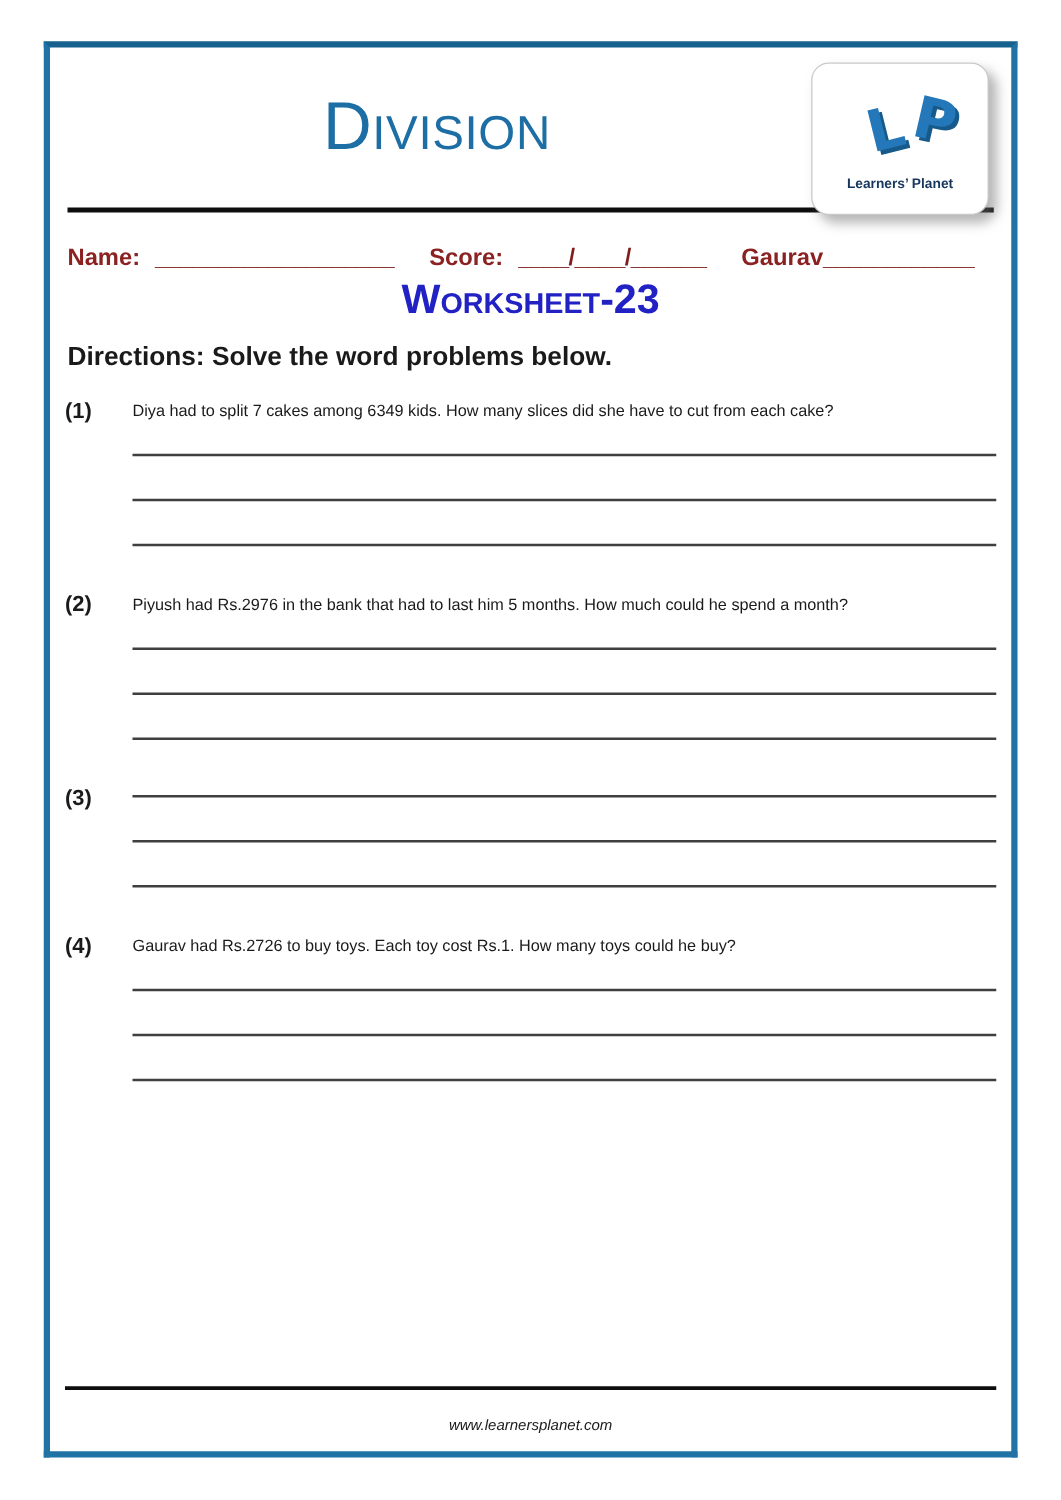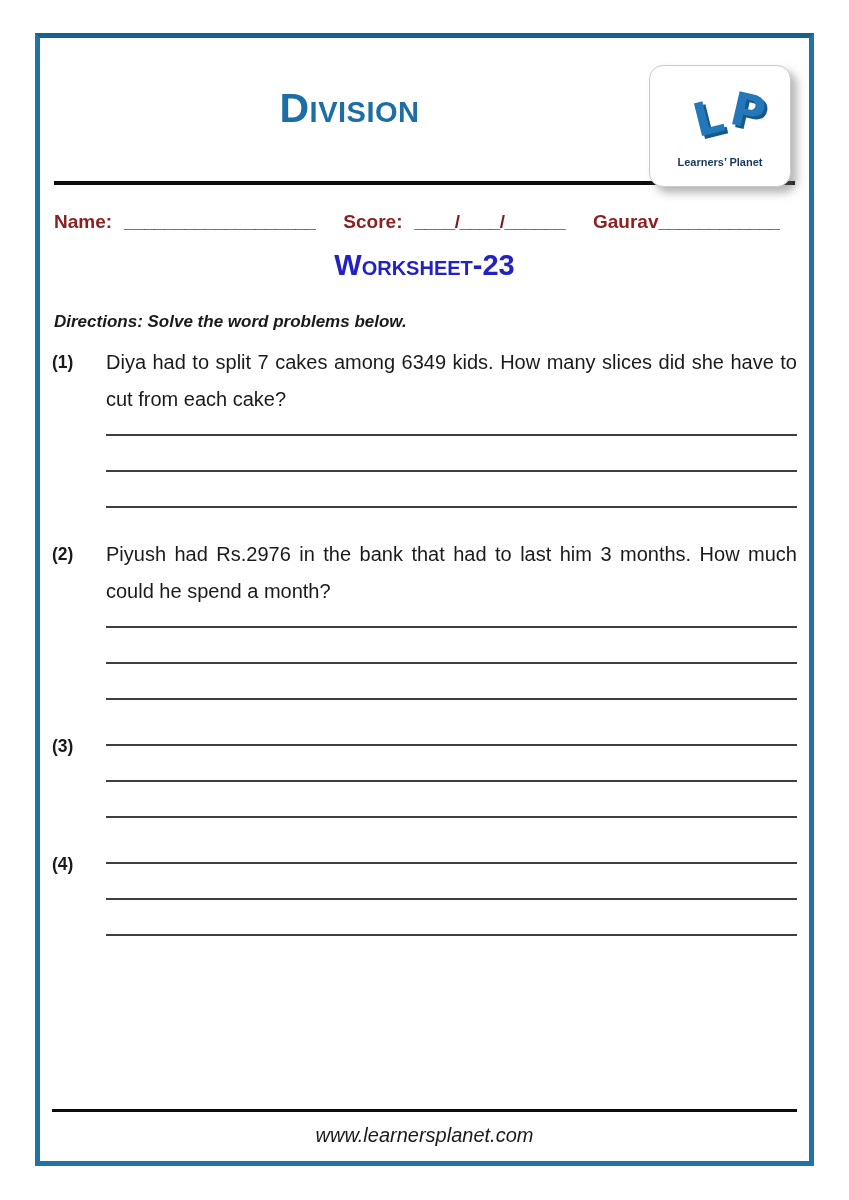"Division" .page-title { font-size: 41px -> 54px; font-weight: bold -> normal; margin-top: 15px -> none }
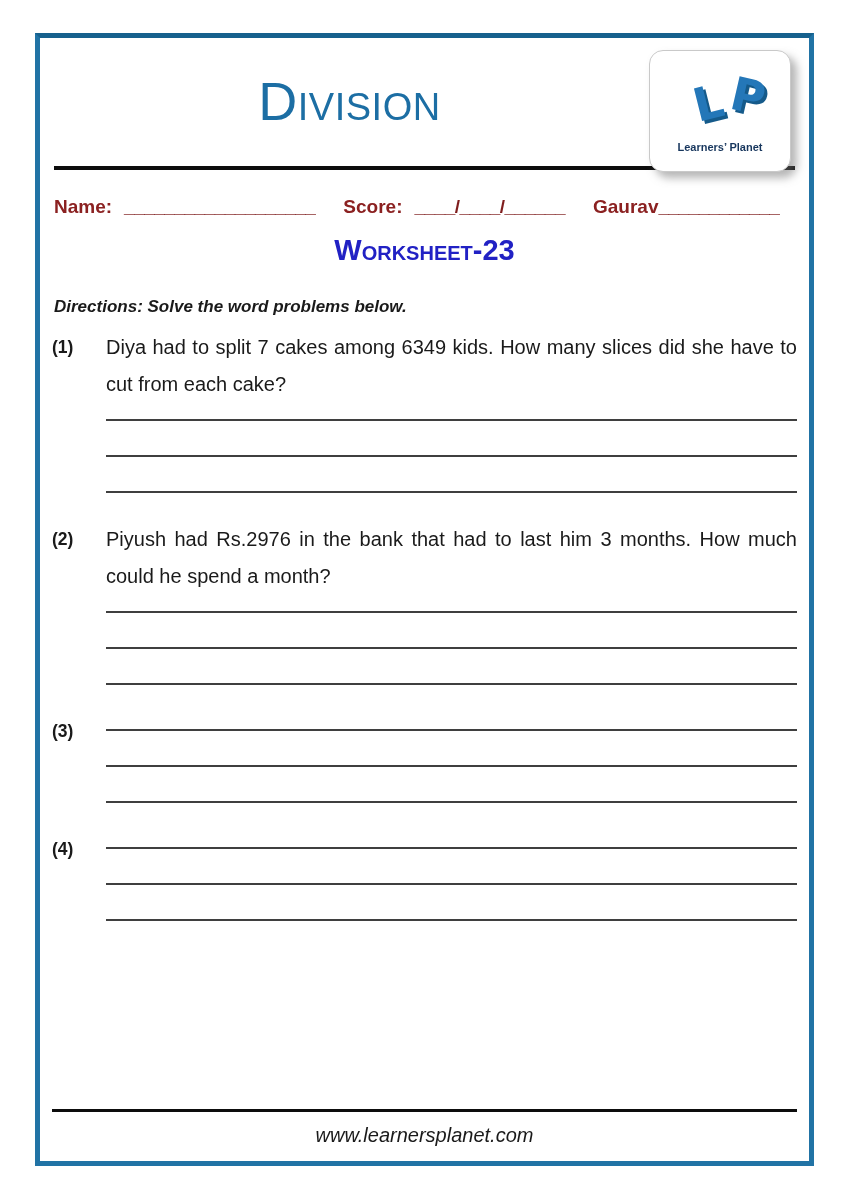"Worksheet-23" .ws-heading { font-size: 29px -> 33px; margin-top: 16px -> 2px }
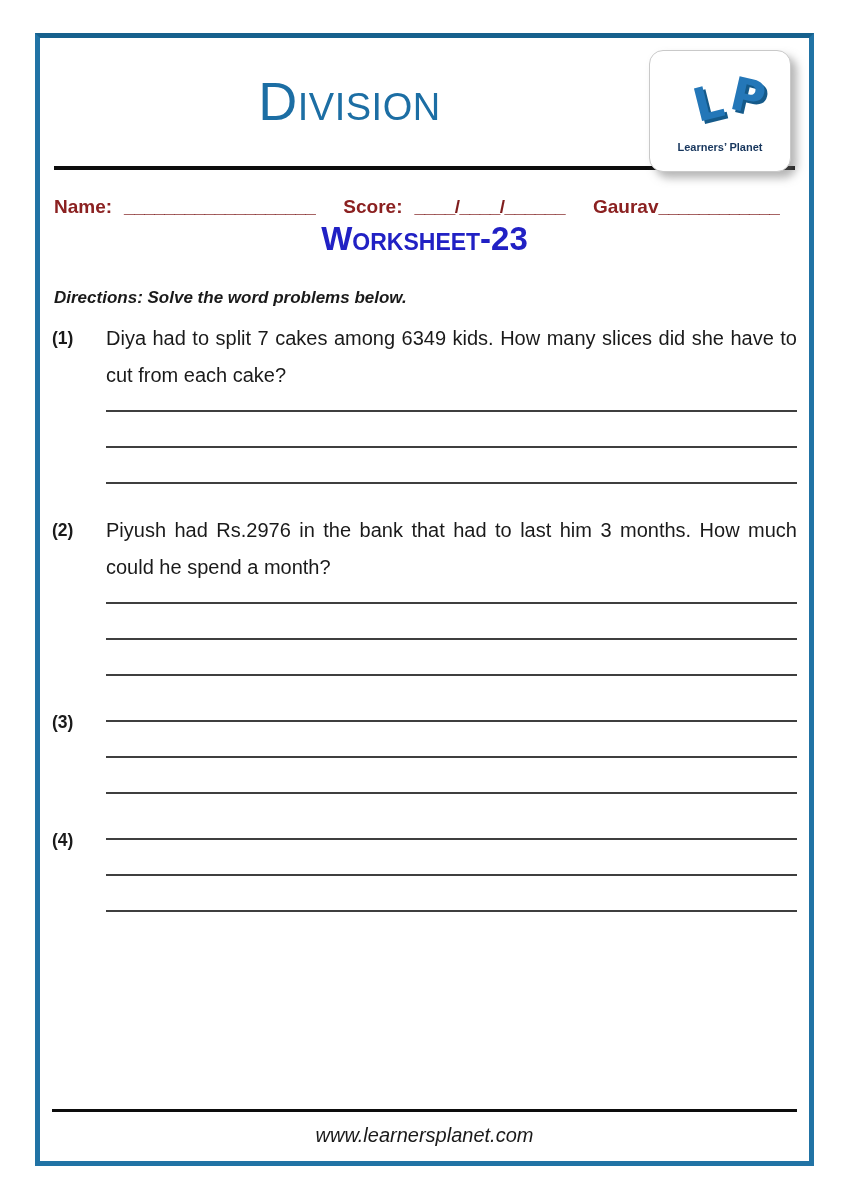"Directions: Solve the word problems" .directions { font-size: 17px -> 21px; font-style: italic -> none; margin-top: 30px -> 16px }
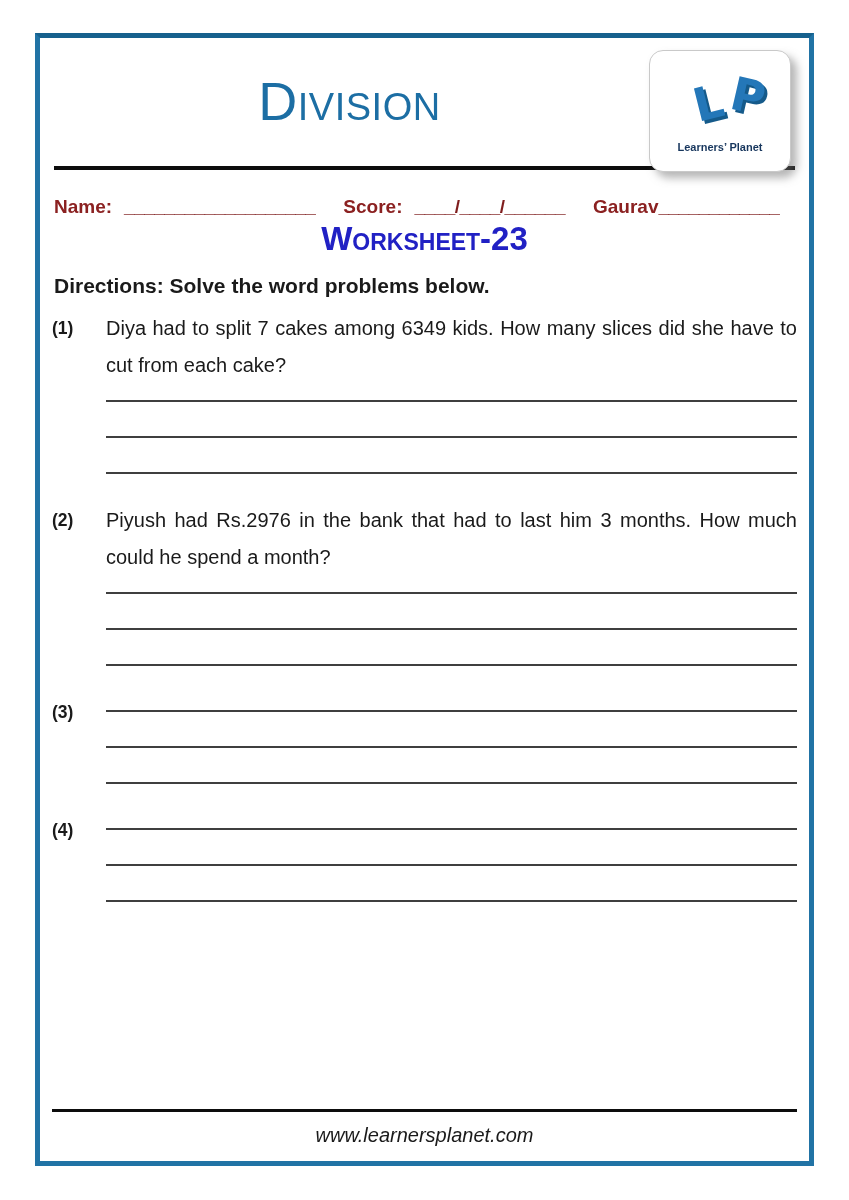"Diya had to split 7" .ptext { font-size: 20px -> 13px }
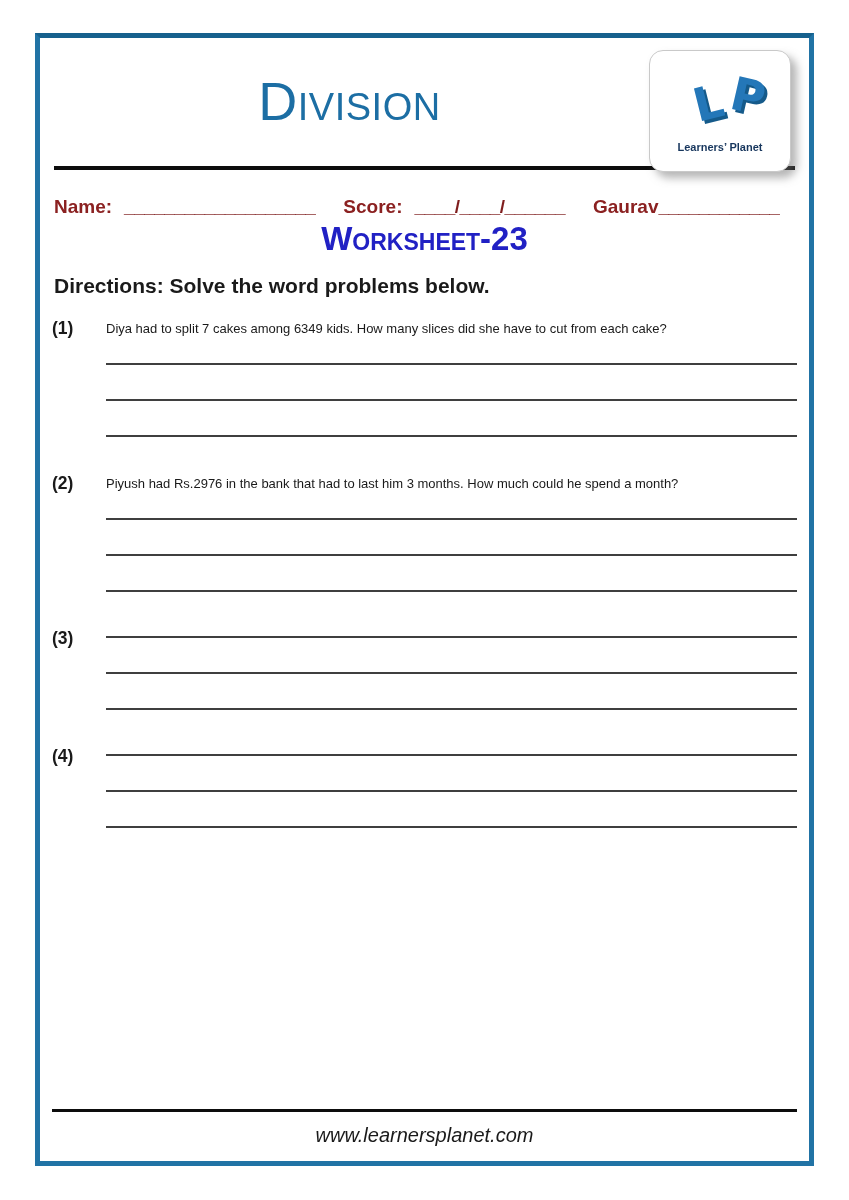"Piyush had Rs.2976 in the" p.ptext { text: 3 -> 5 }
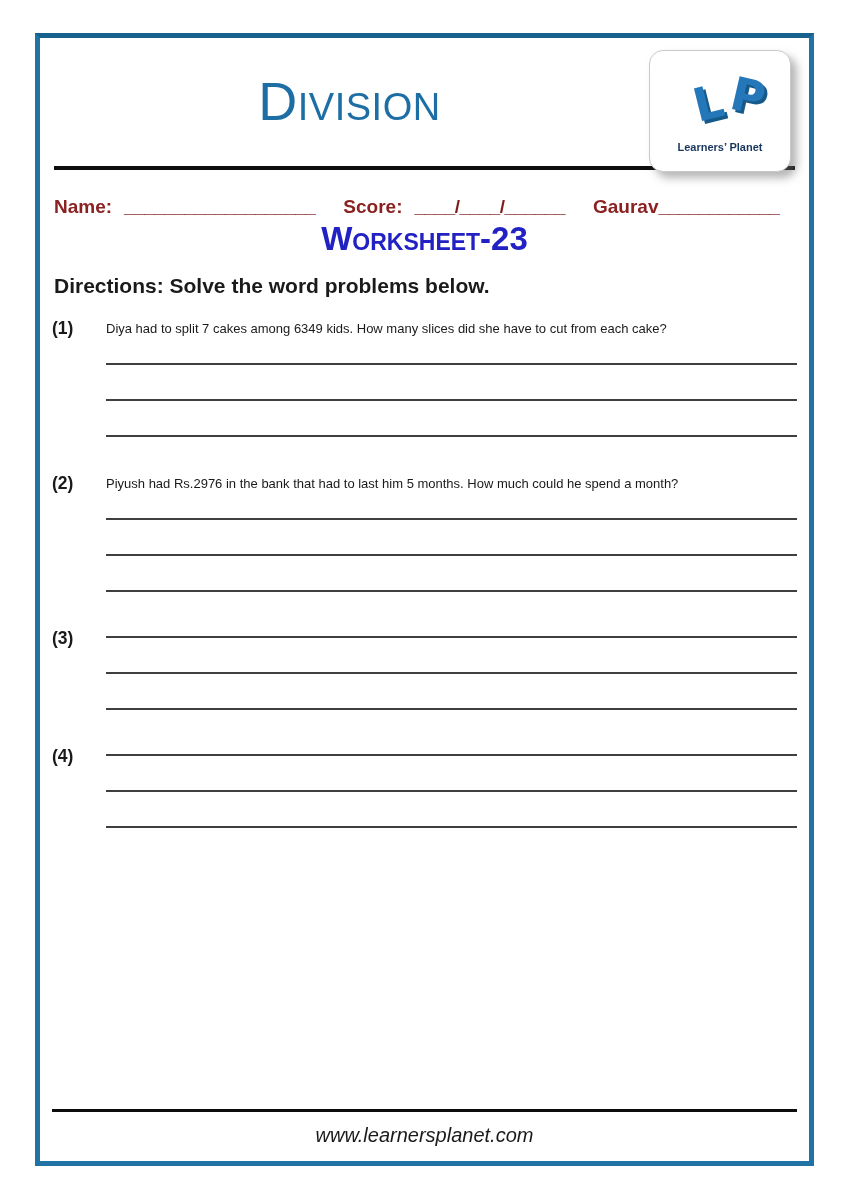"Gaurav had Rs.2726 to buy" p.ptext { html: none -> <p>Gaurav had Rs.2726 to buy toys. Each toy cost Rs.1. How many toys could he buy?</p> }
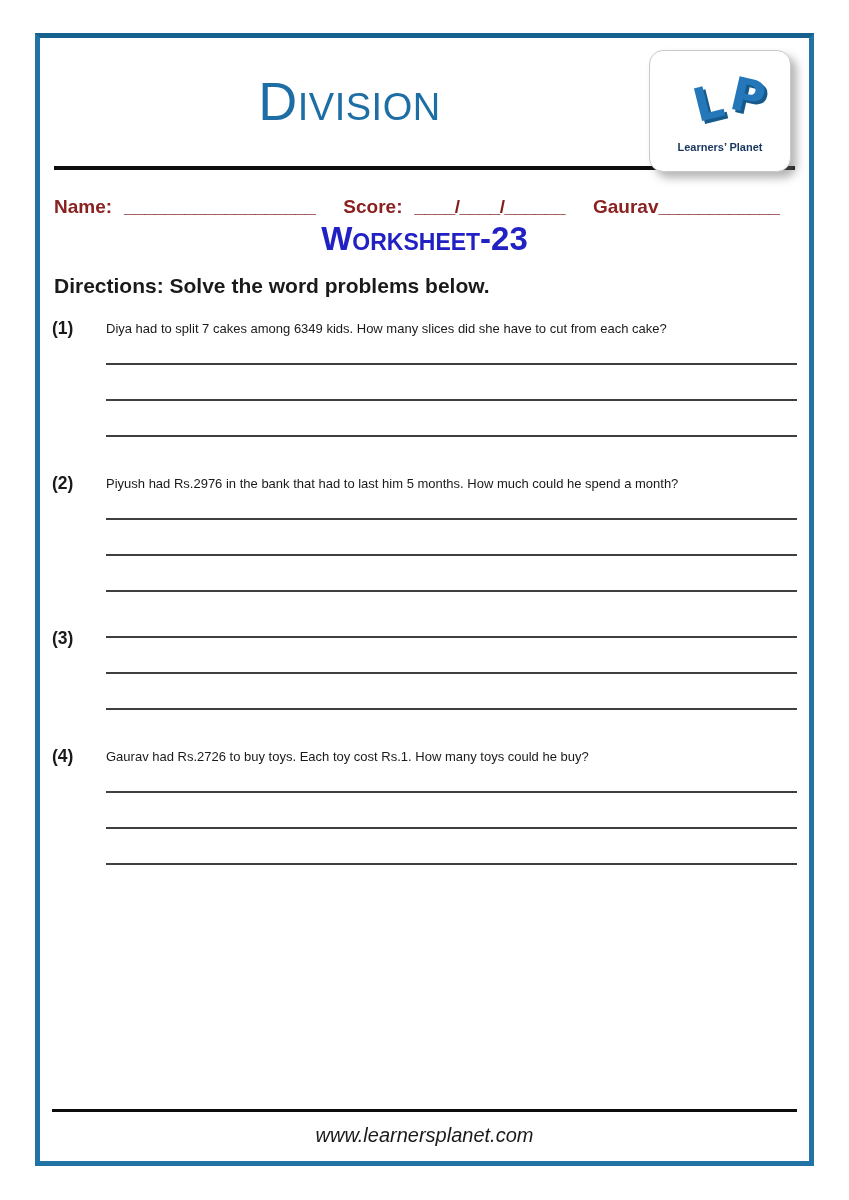"www.learnersplanet.com" .site { font-size: 20px -> 12px }
